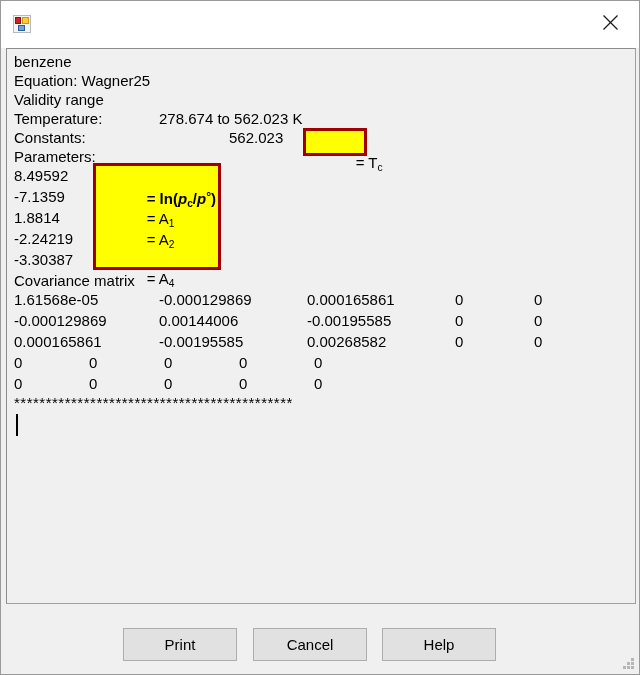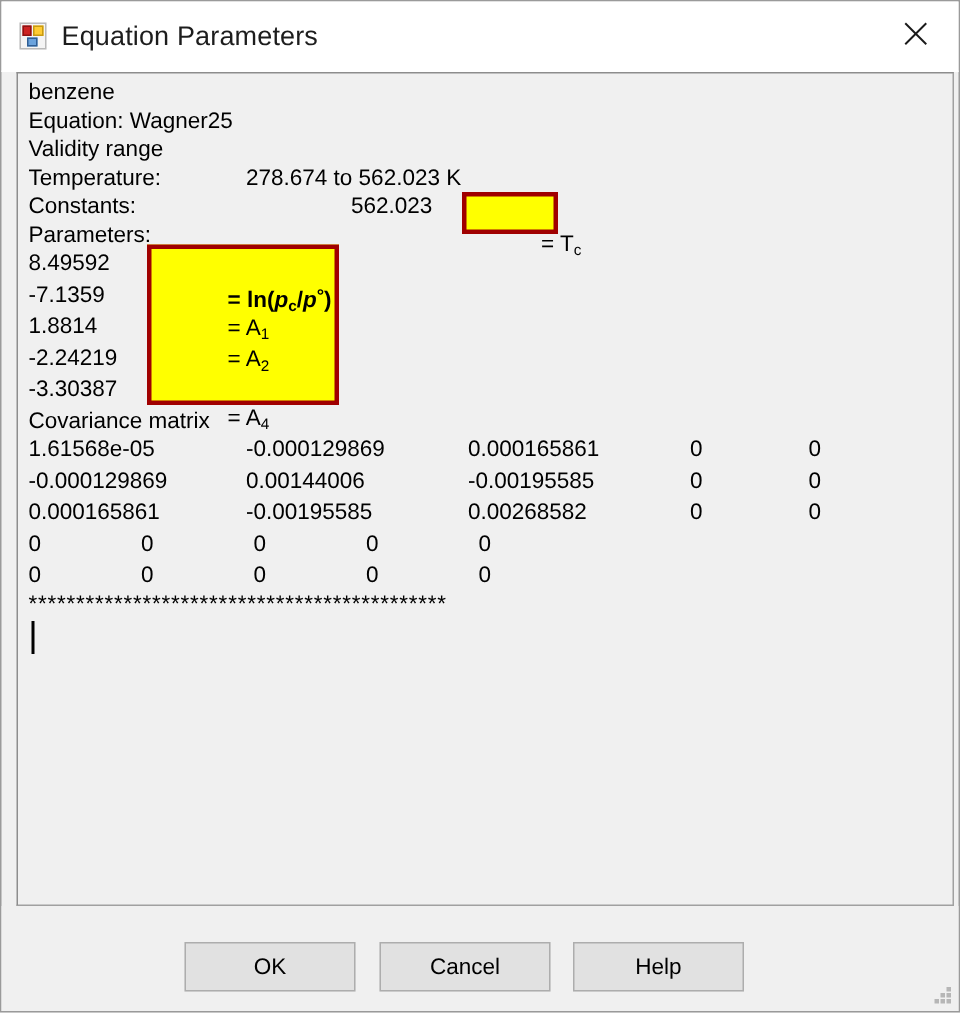"Equation Parameters" span.title-text { html: <span>Equation Parameters</span> -> none }
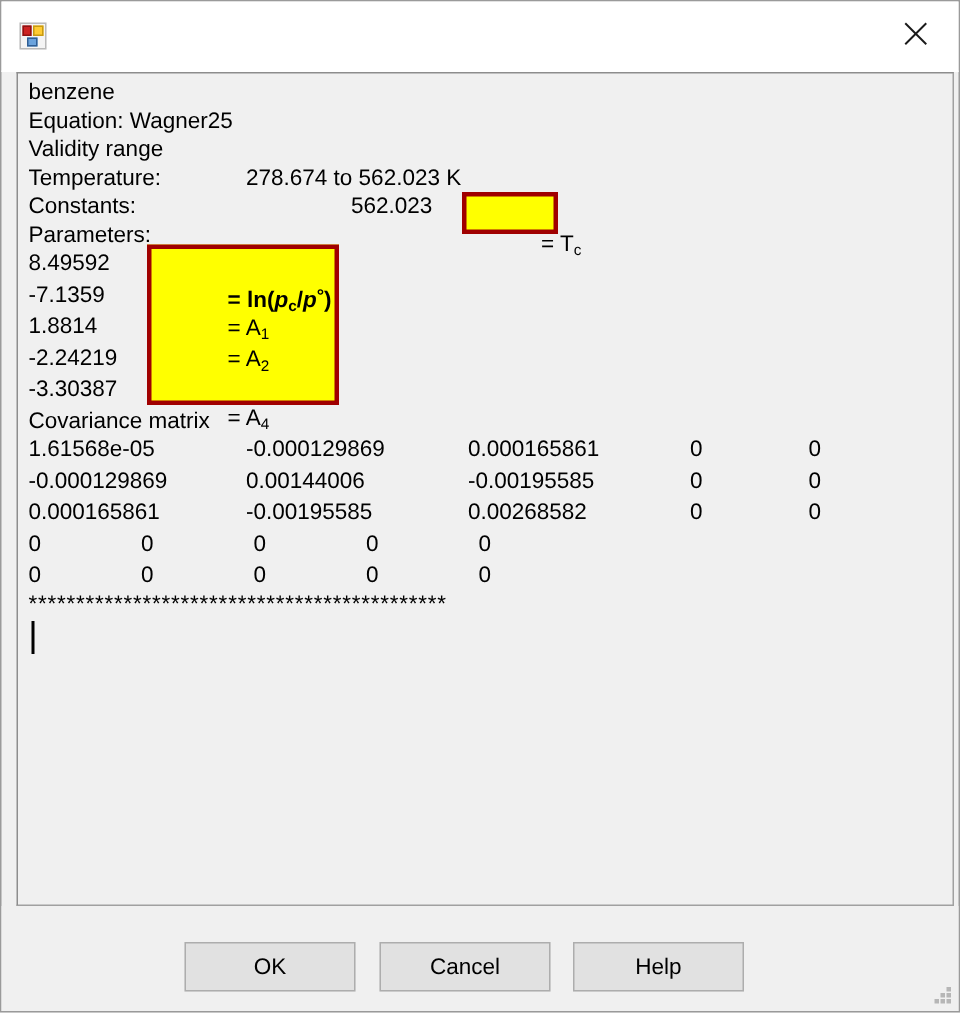"benzene" .report-wrap { margin: 0 3px 0 10px -> 0 3px 0 5px }
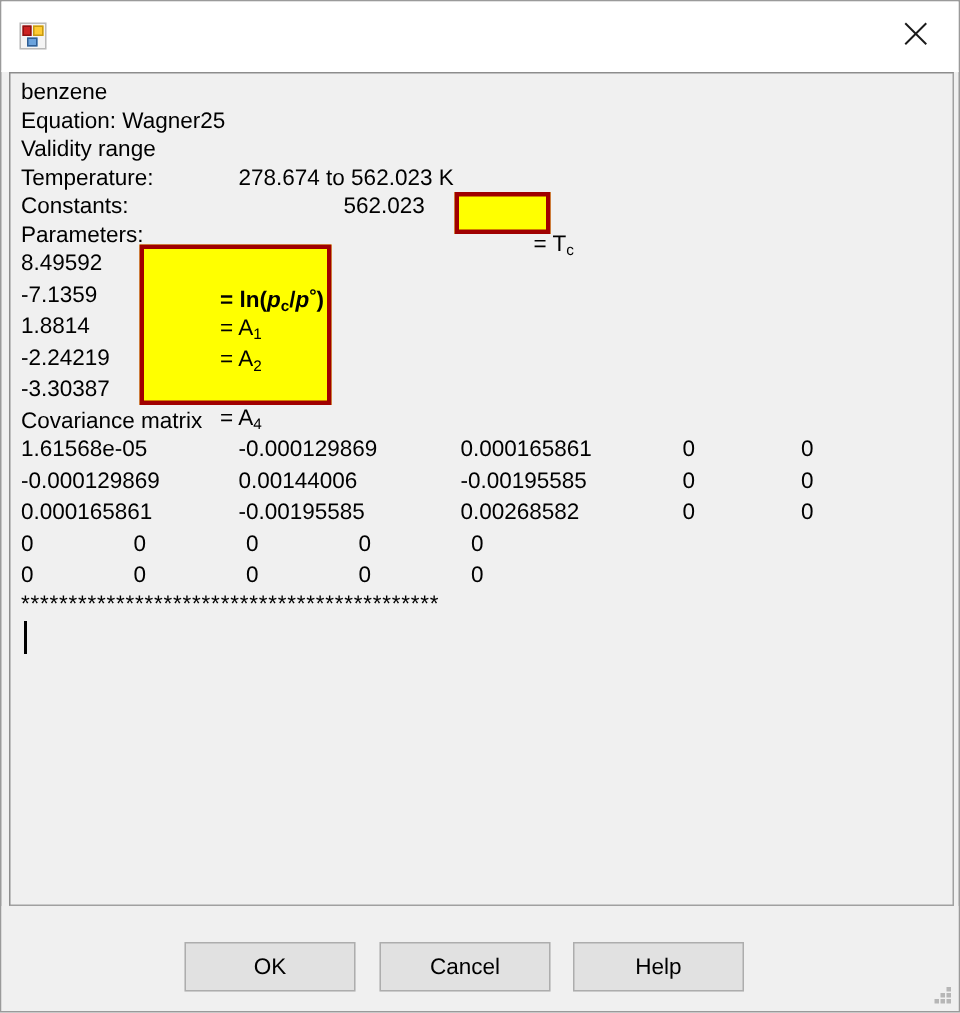"Print" button.btn { html: none -> <button>Print</button> }
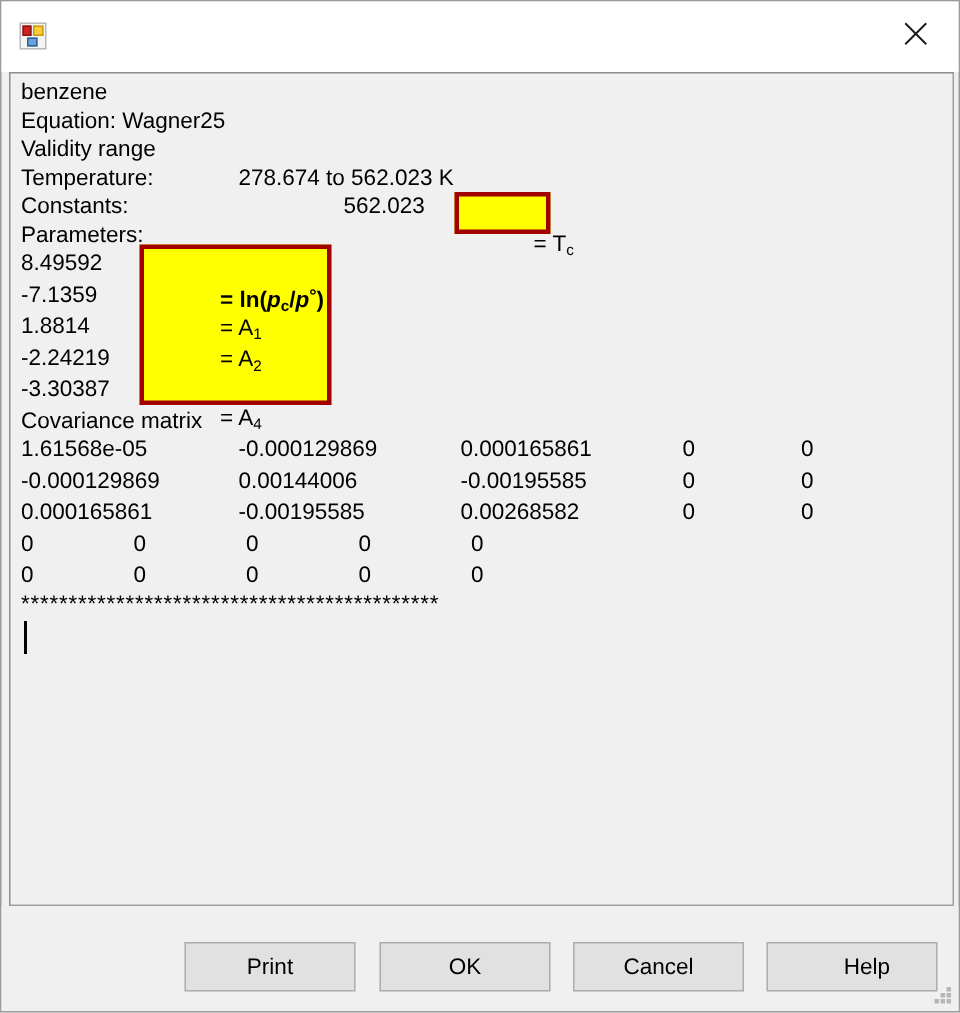"OK" button.btn { html: <button>OK</button> -> none }
